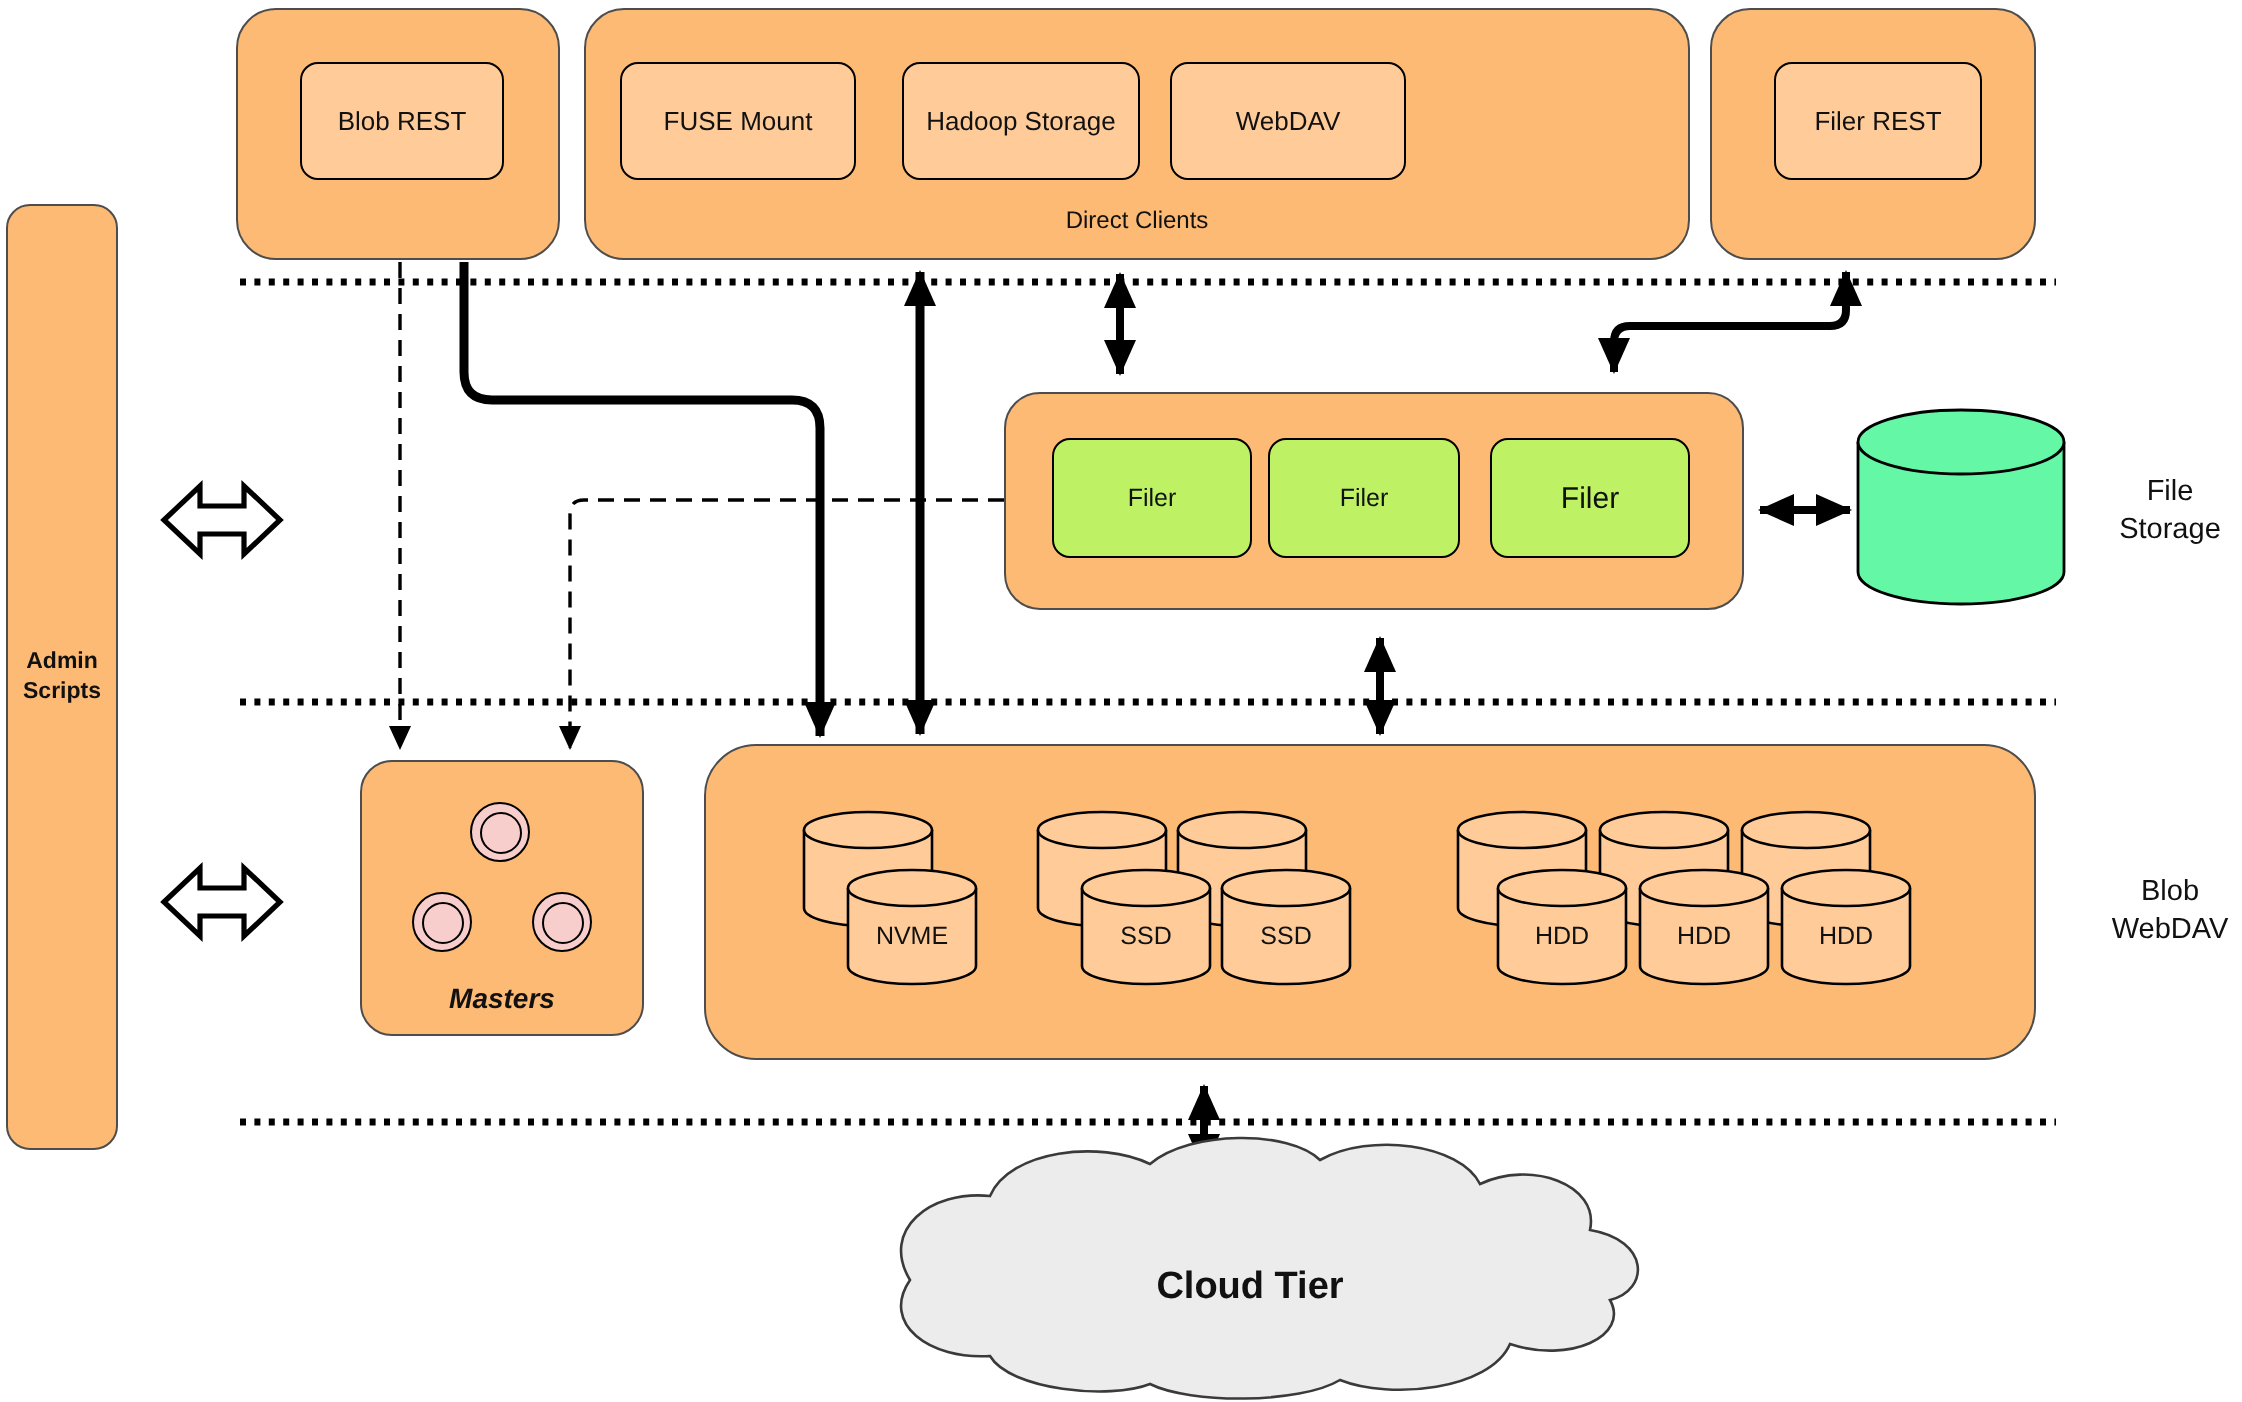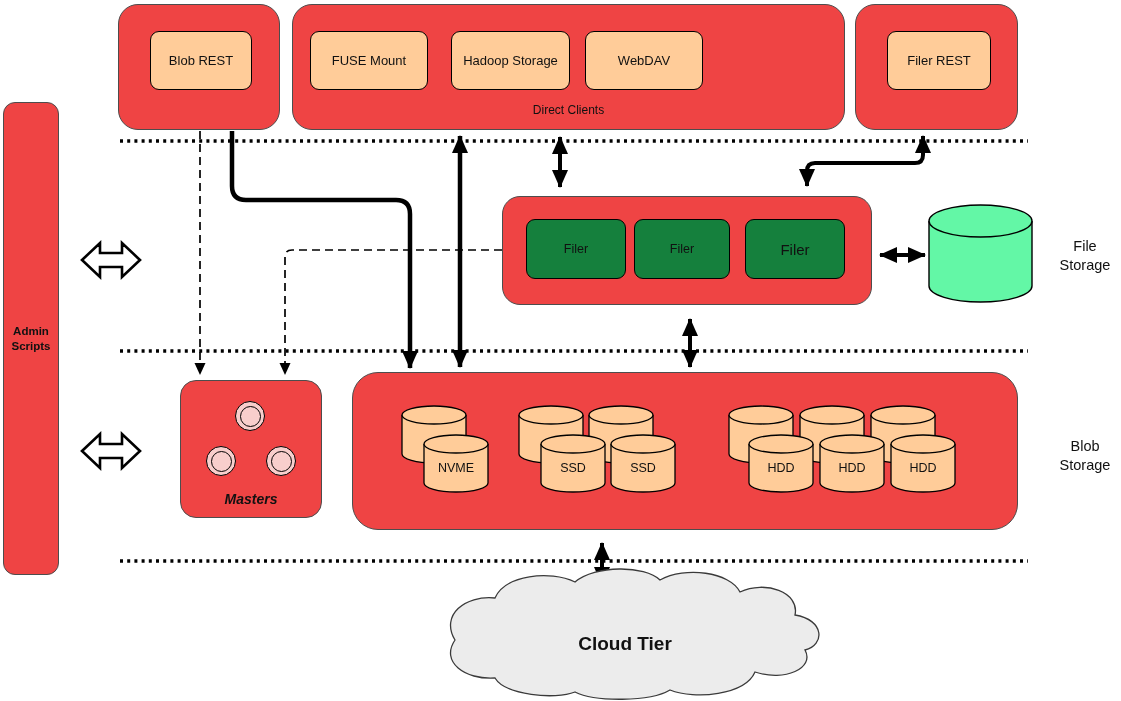"Filer" .green { background: #15803d -> #bef264 }
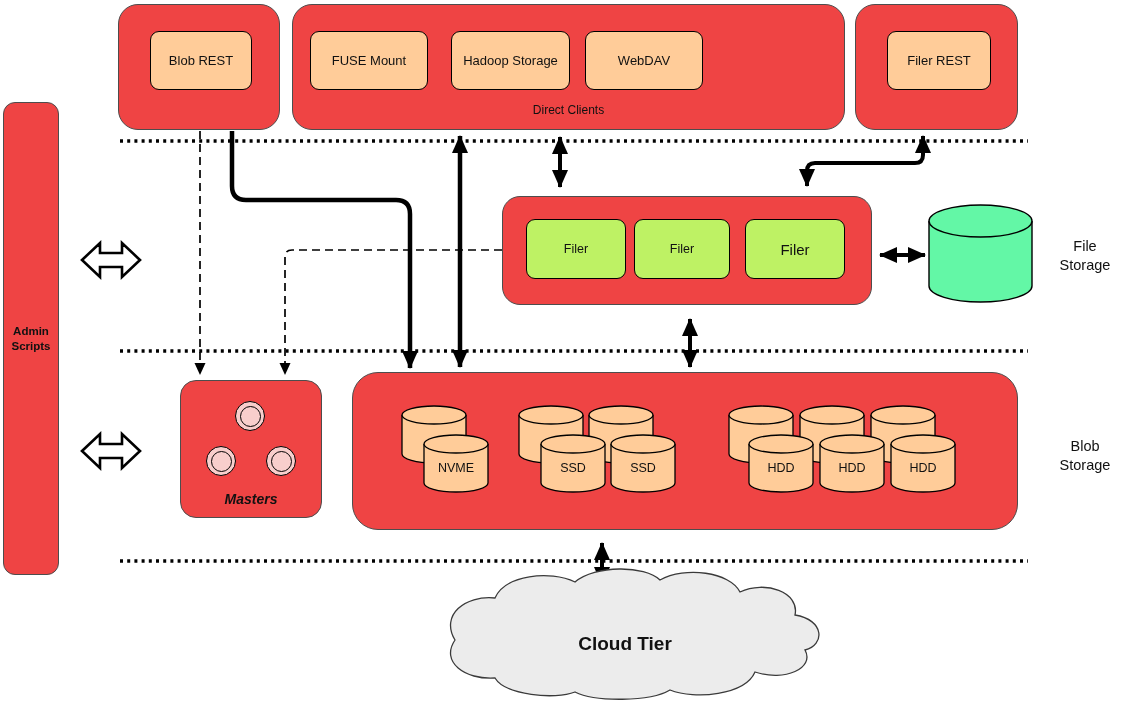"Admin Scripts" .container { background: #ef4444 -> #fdba74 }
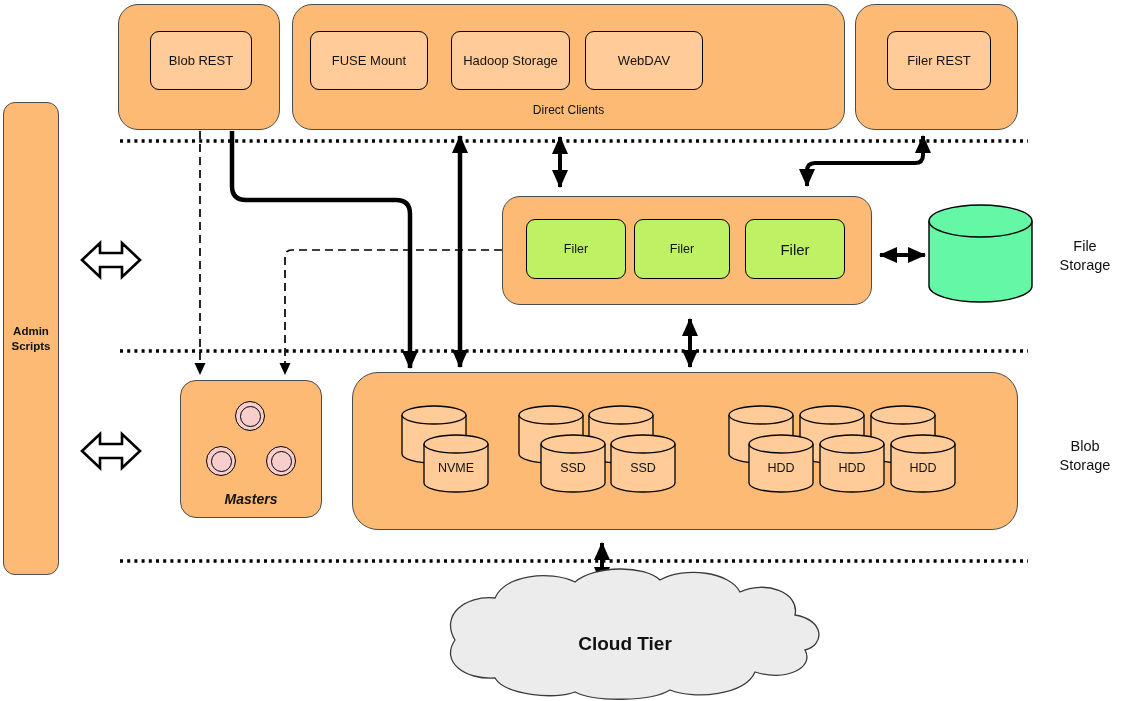"Blob Storage" div.lbl { text: Storage -> WebDAV }
